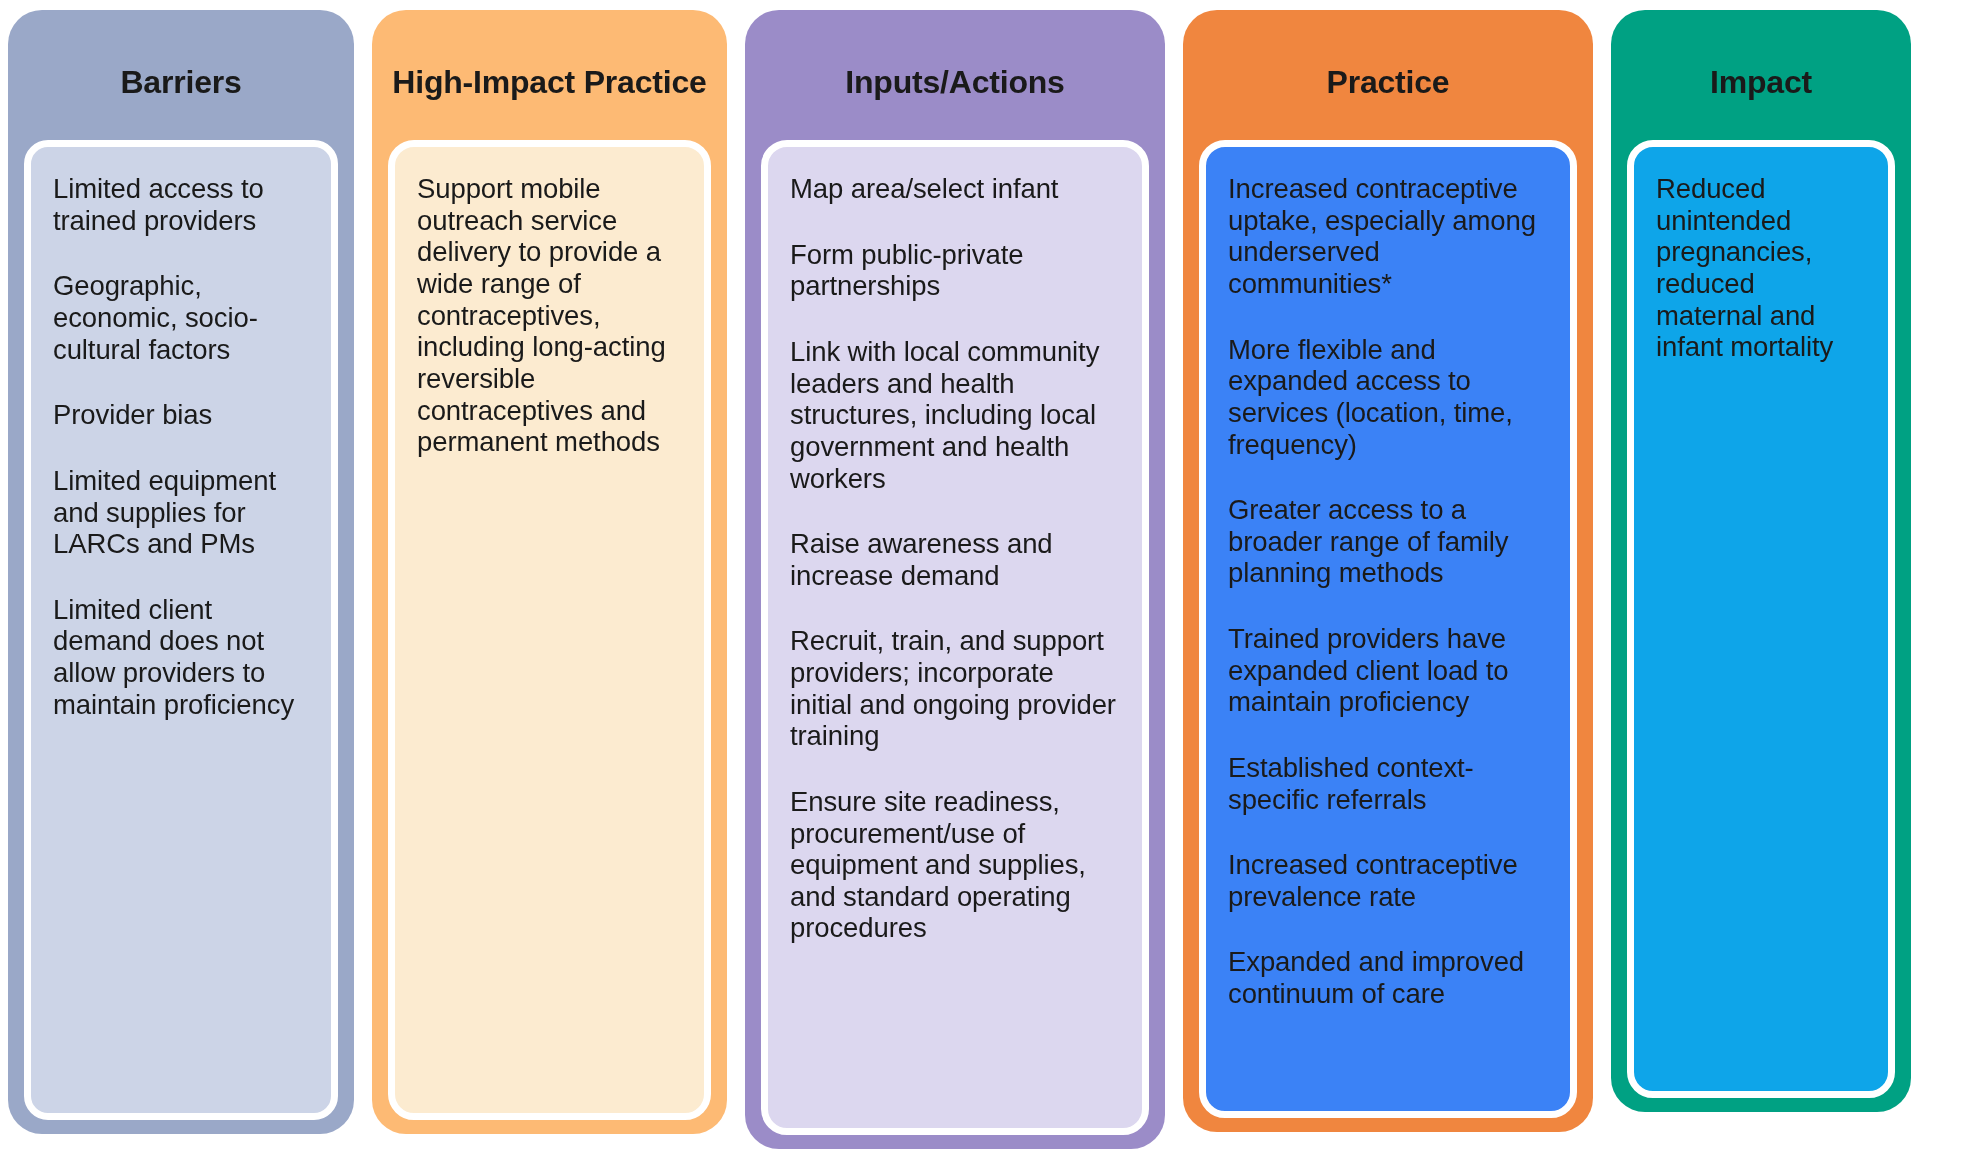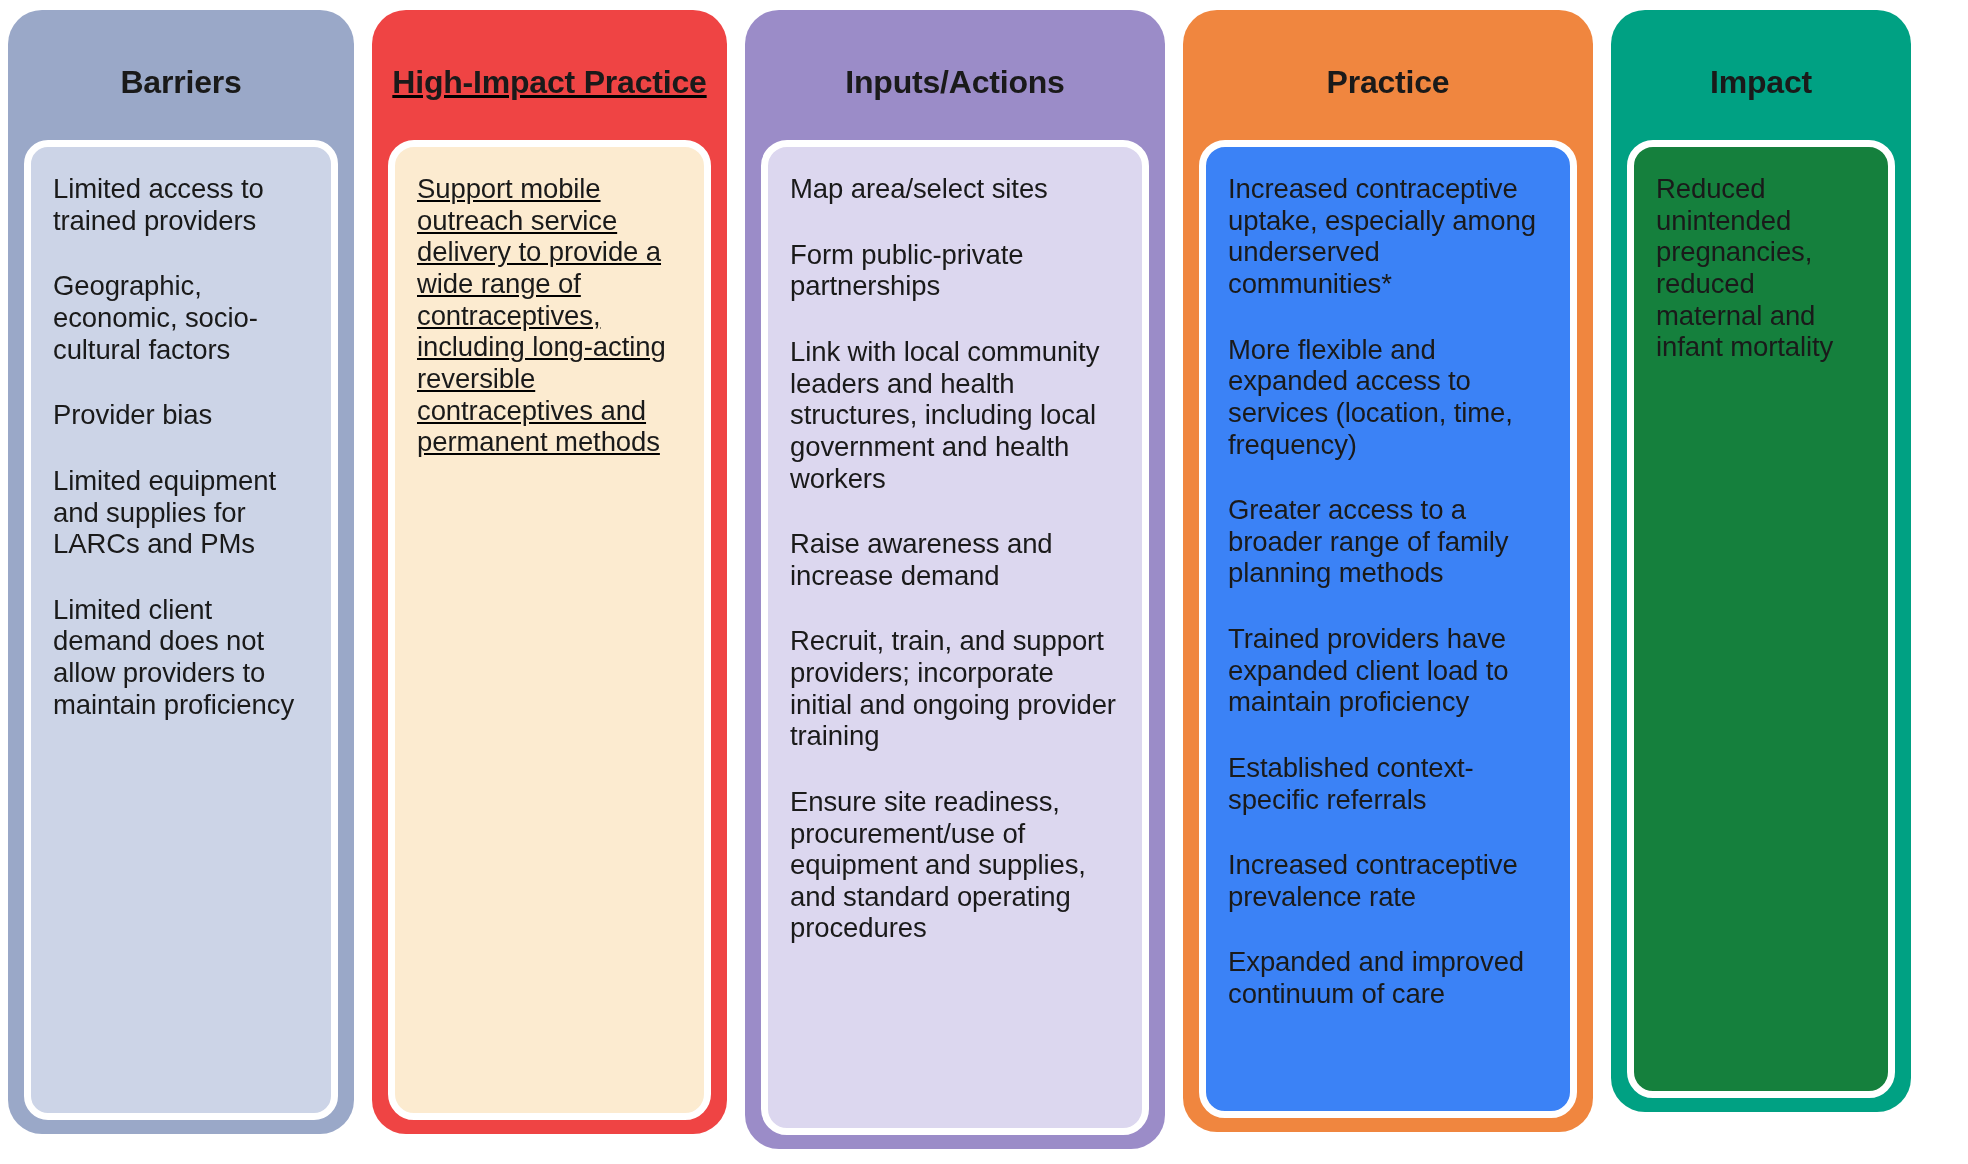"High-Impact Practice" .c-hip { background: #ef4444 -> #fdba74; text-decoration: underline -> none }
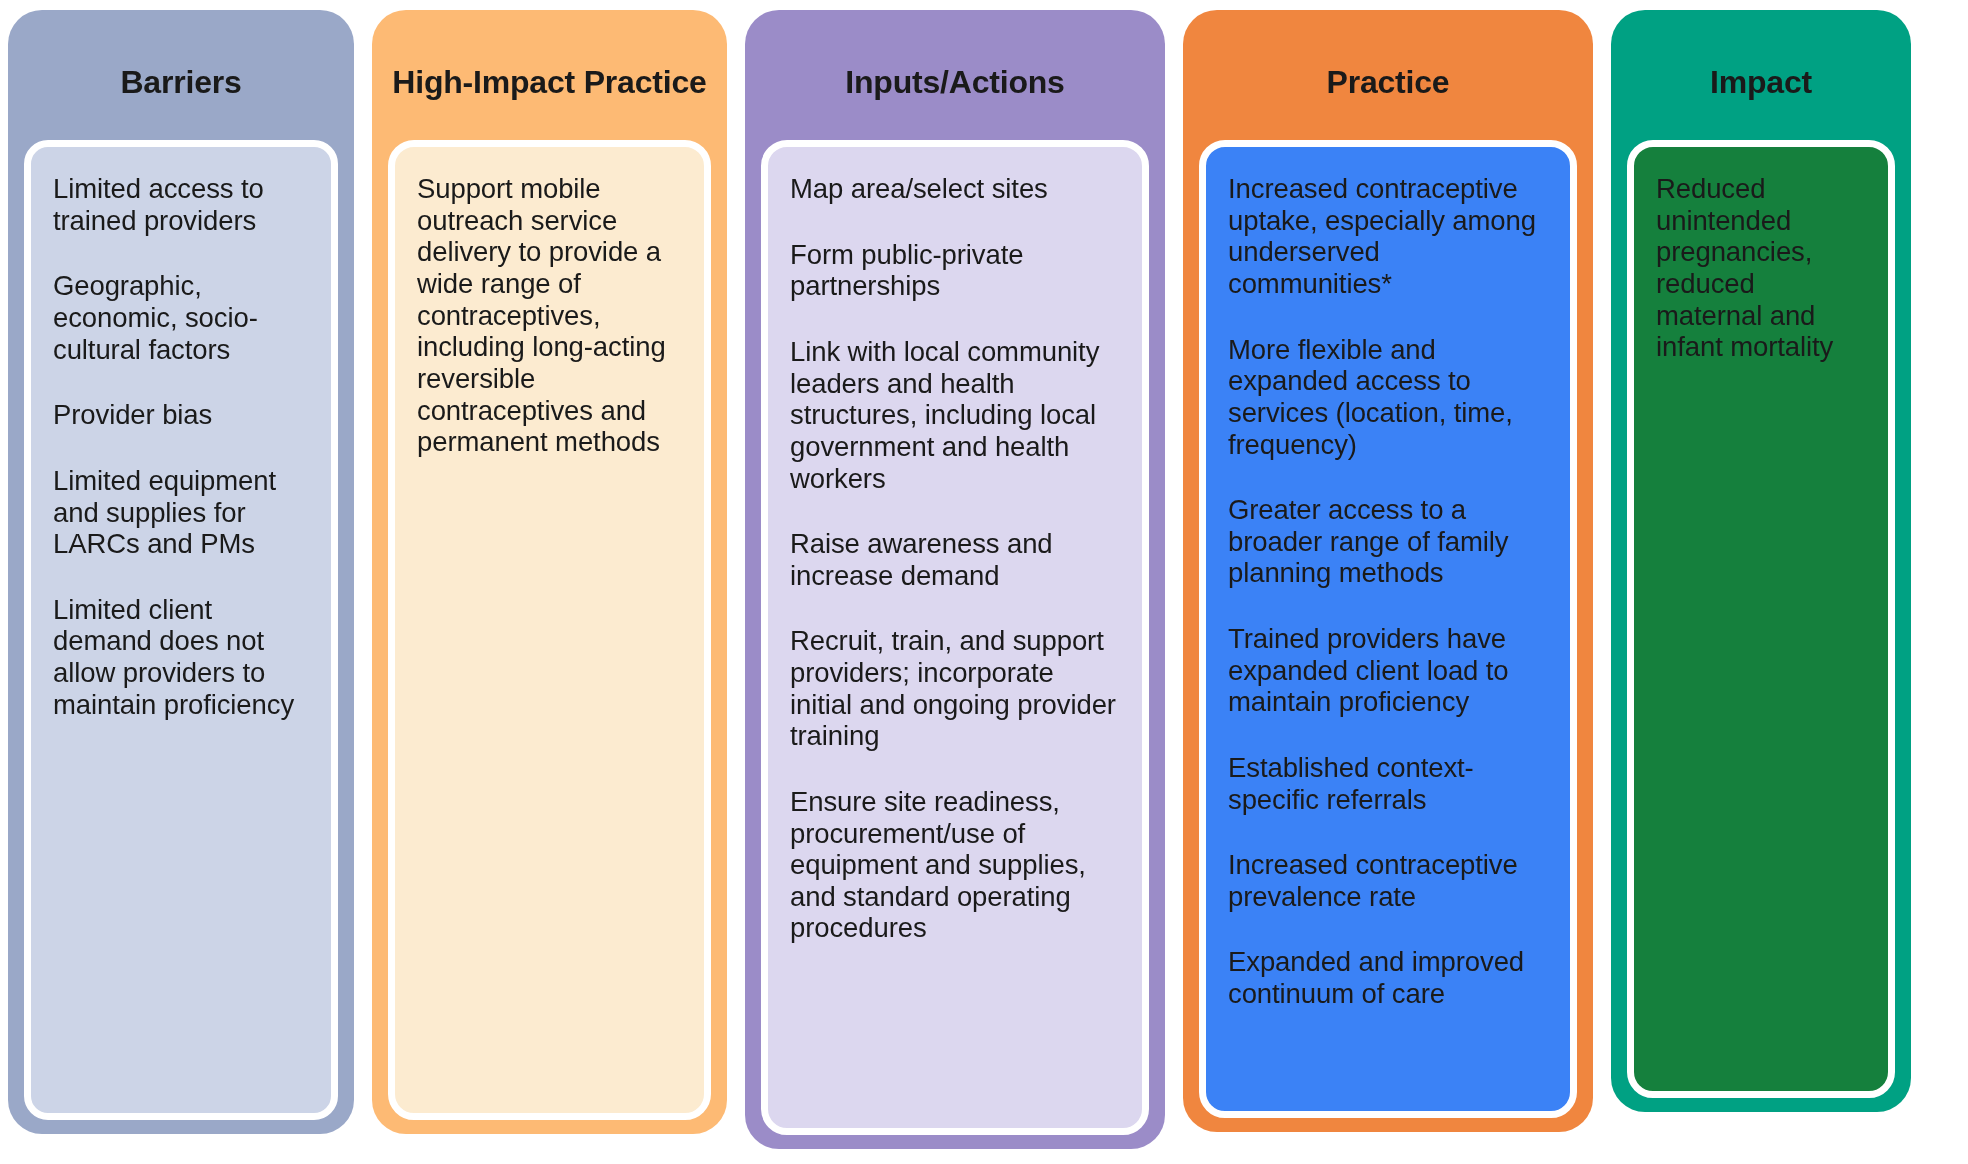"Map area/select sites" div.item { text: sites -> infant }
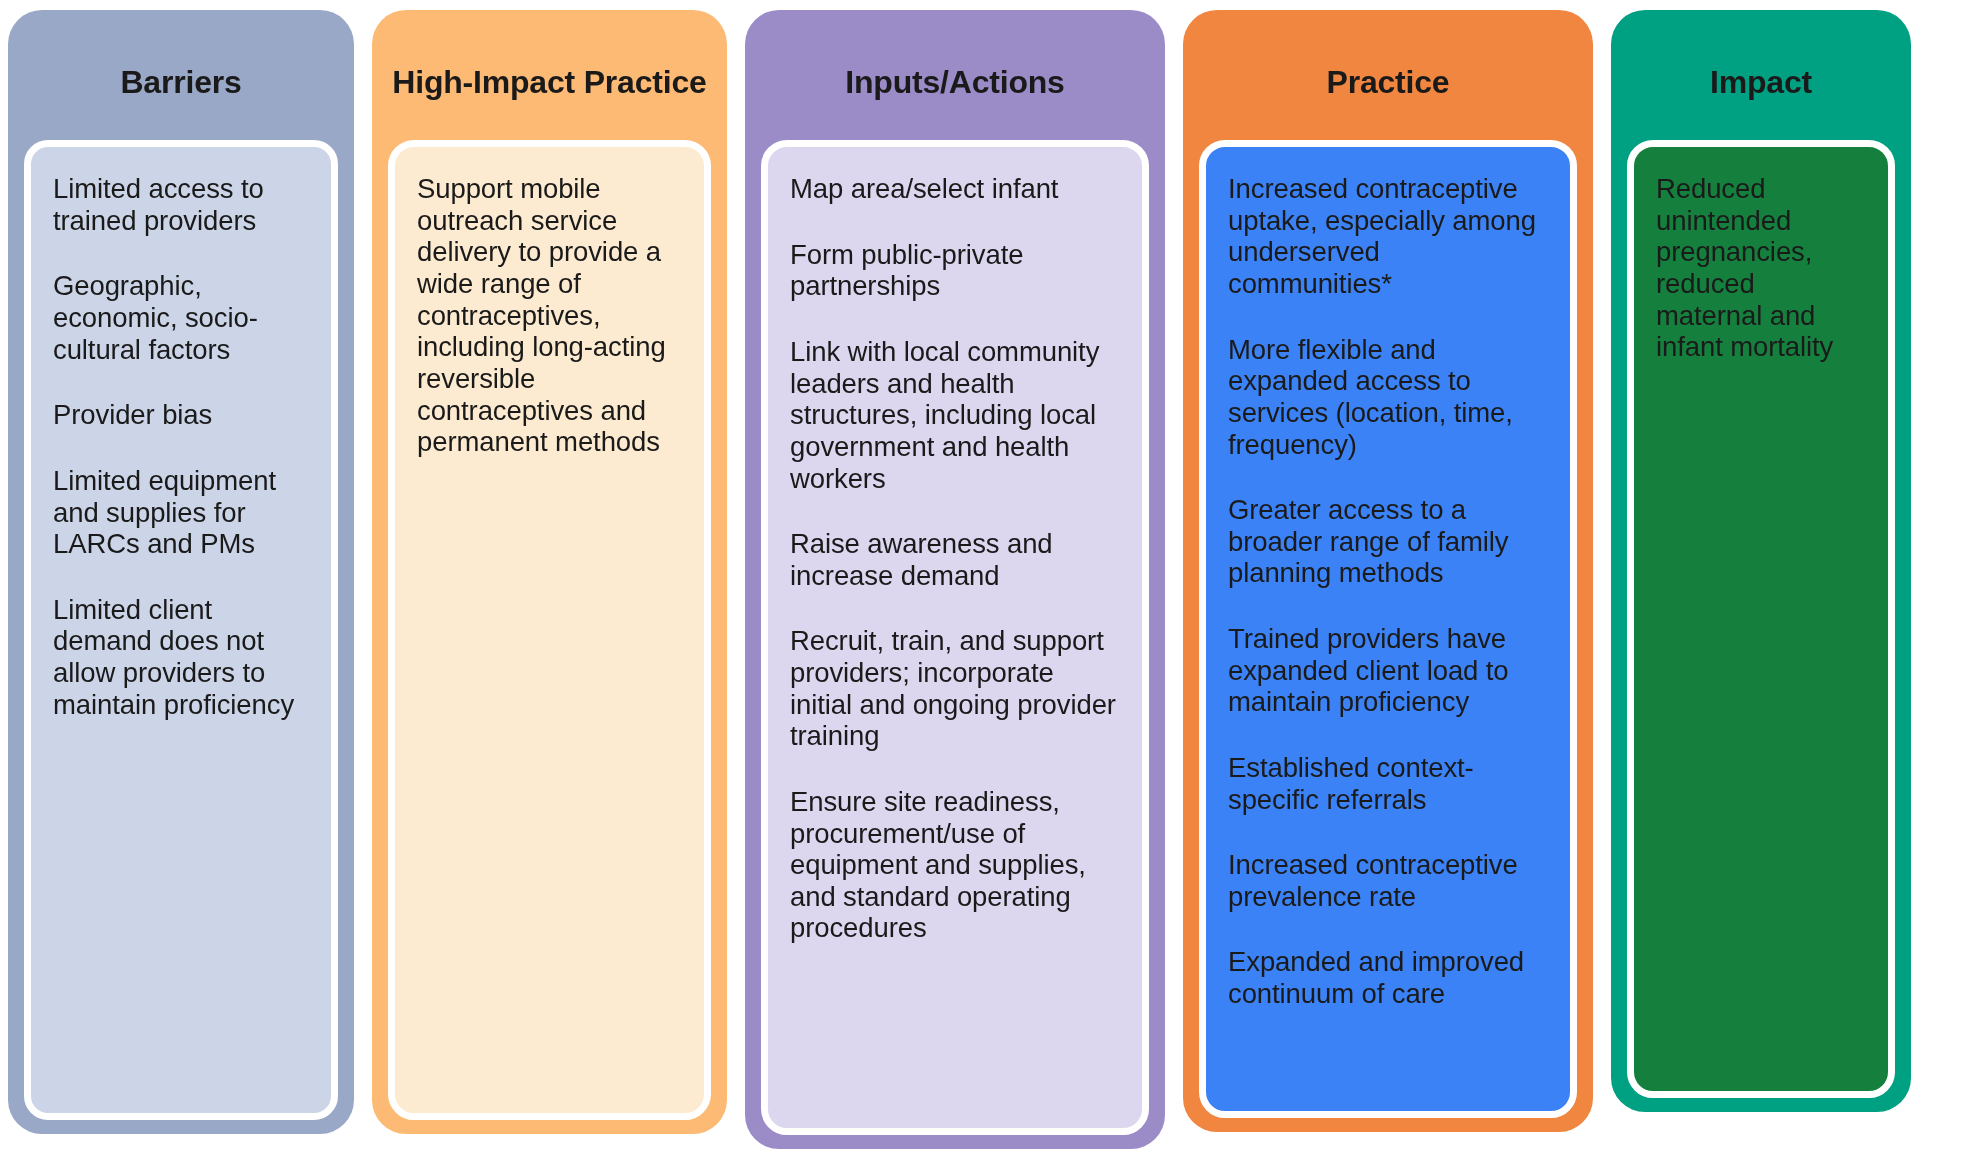"Reduced unintended pregnancies, reduced" .c-impact .col-body { background: #15803d -> #0ea5e9 }
